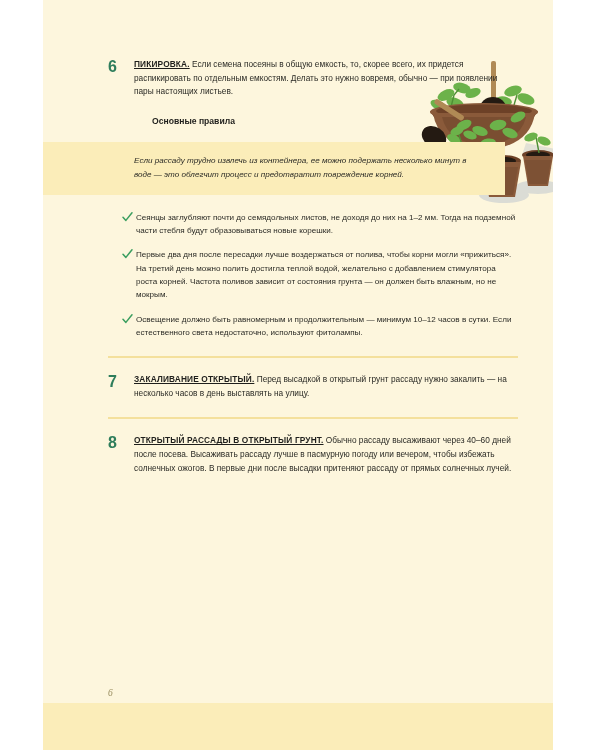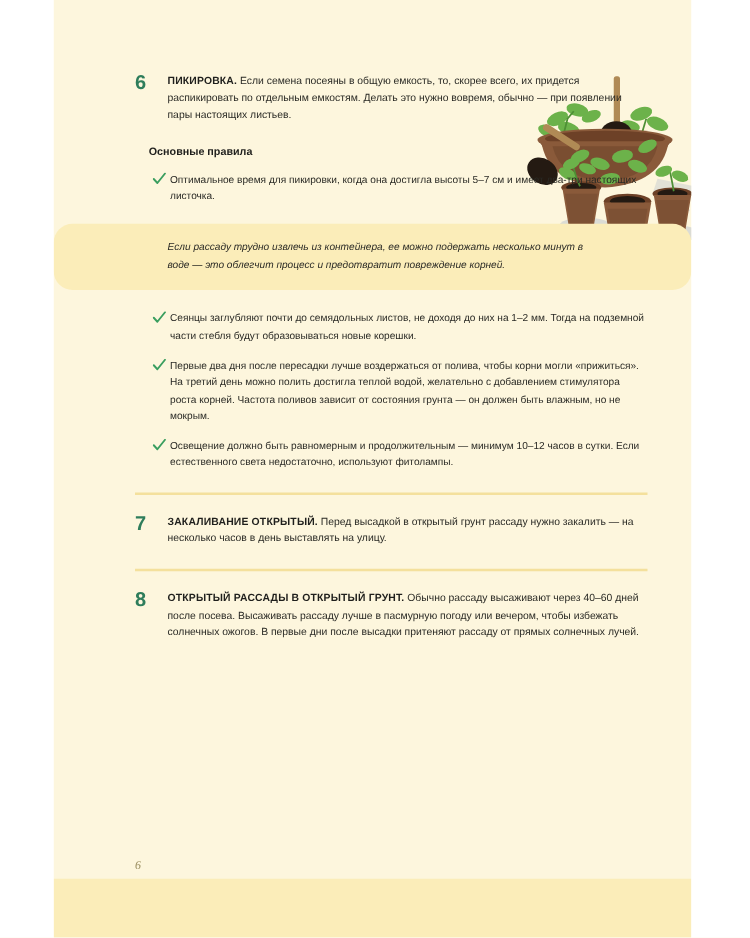"ПИКИРОВКА." .step-body b { text-decoration: none -> underline }
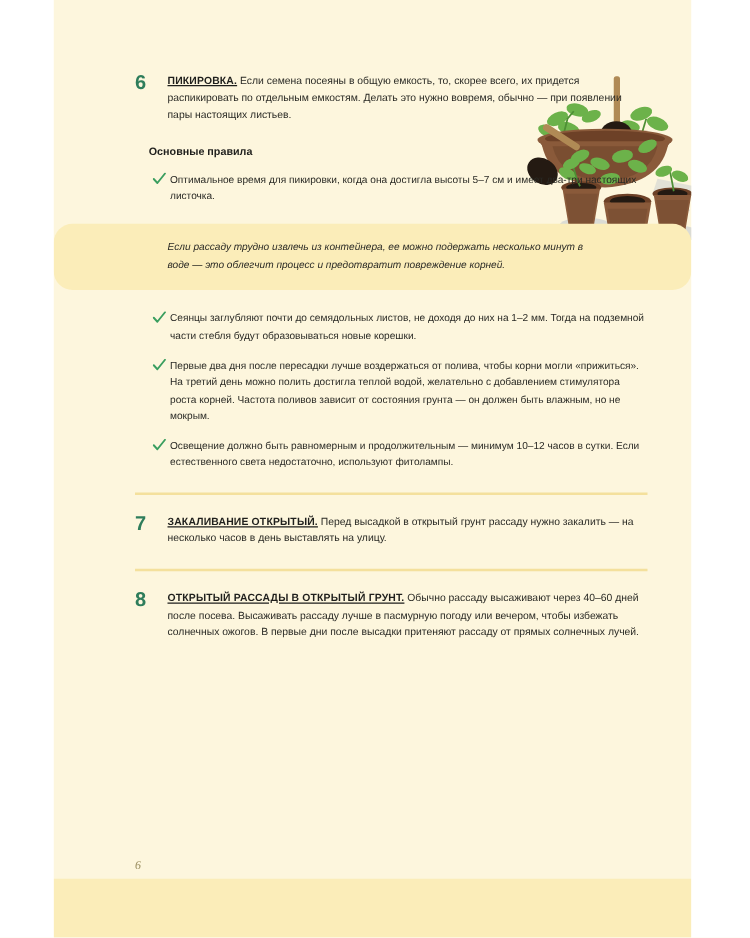"Основные правила" .subhead { margin-left: 11px -> 44px }
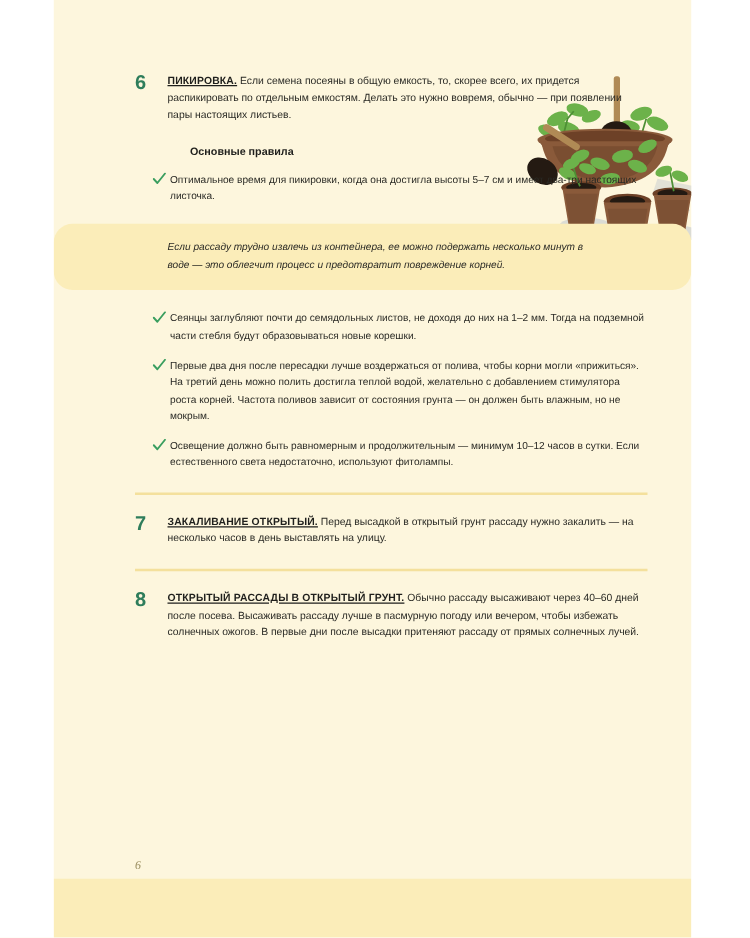"Оптимальное время для пикировки, когда" div.bullet { html: <div> <span> <svg> <path></path> </svg> </span> <span>Оптимальное время для пикировки, когда она достигла высоты 5–7 см и имеет два-три настоящих листочка.</span> </div> -> none }
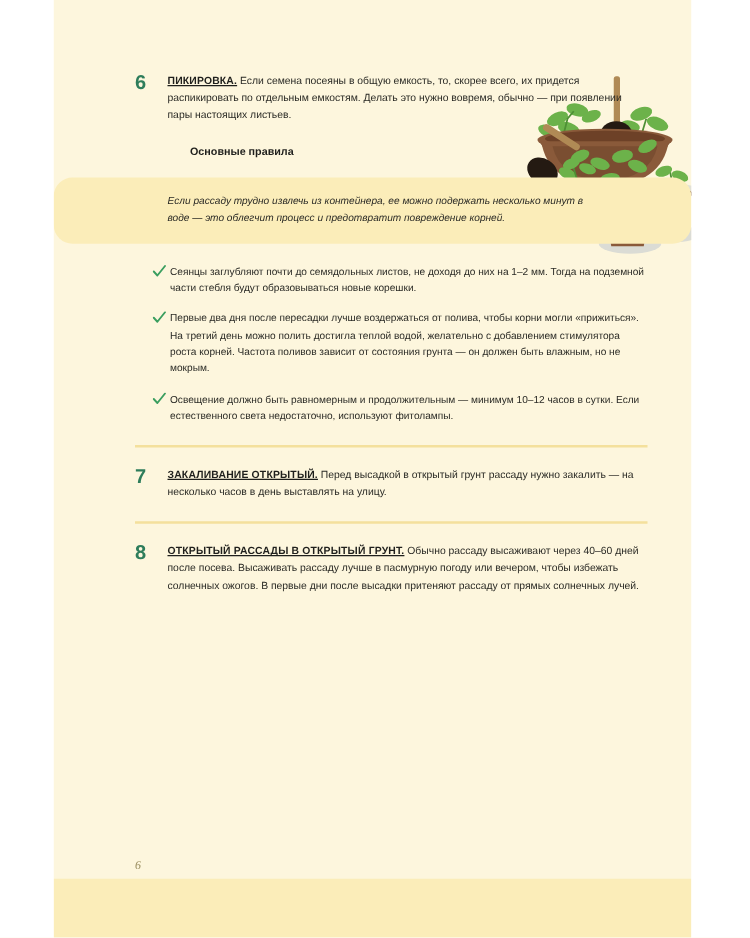"Если рассаду трудно извлечь из" .callout { border-radius: 15px -> none; width: 510px -> 462px }
